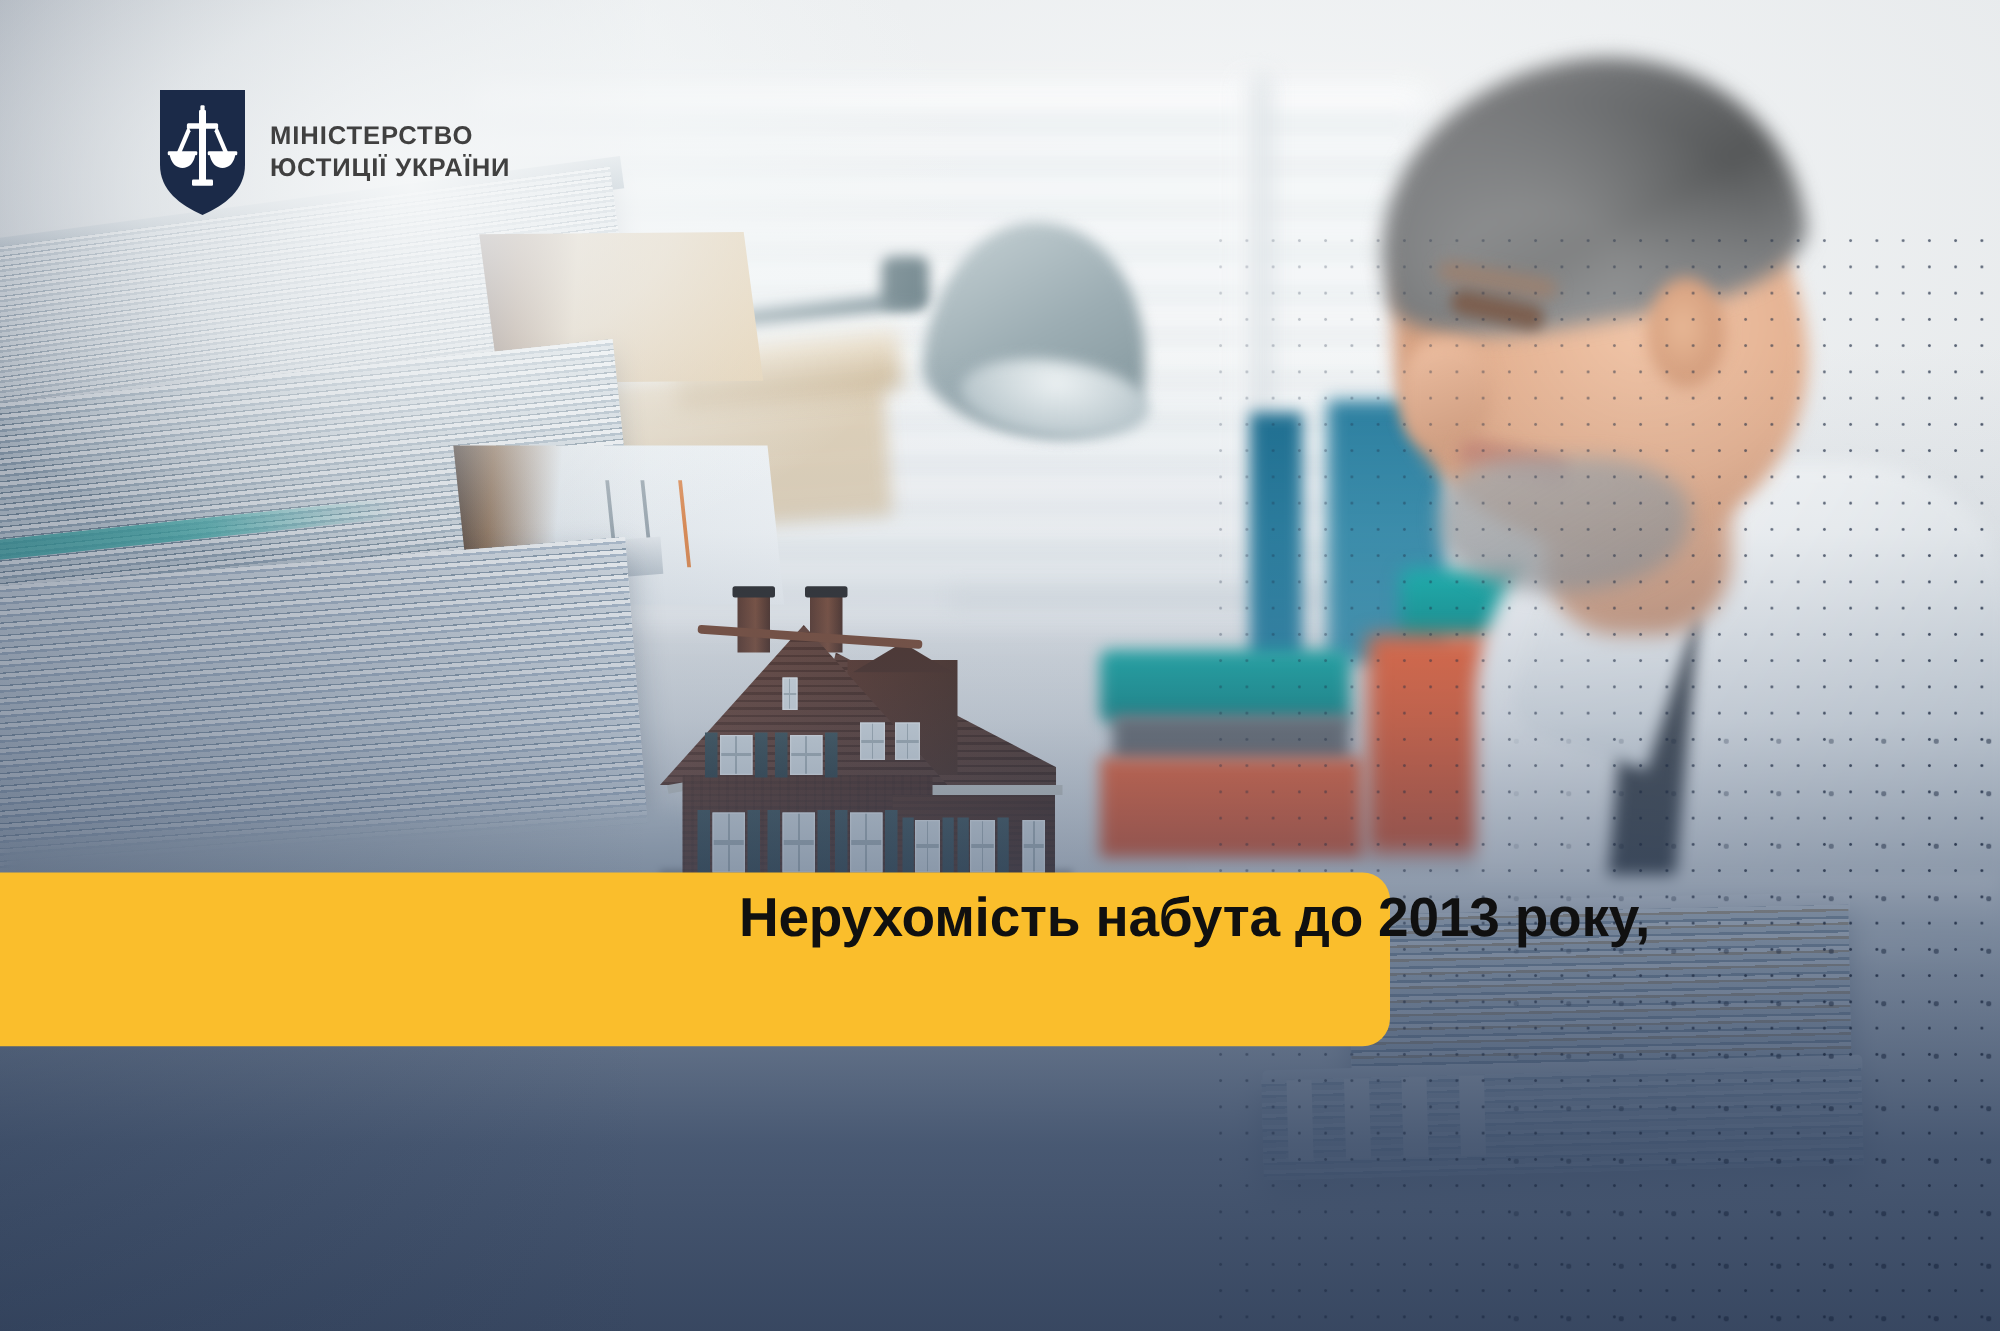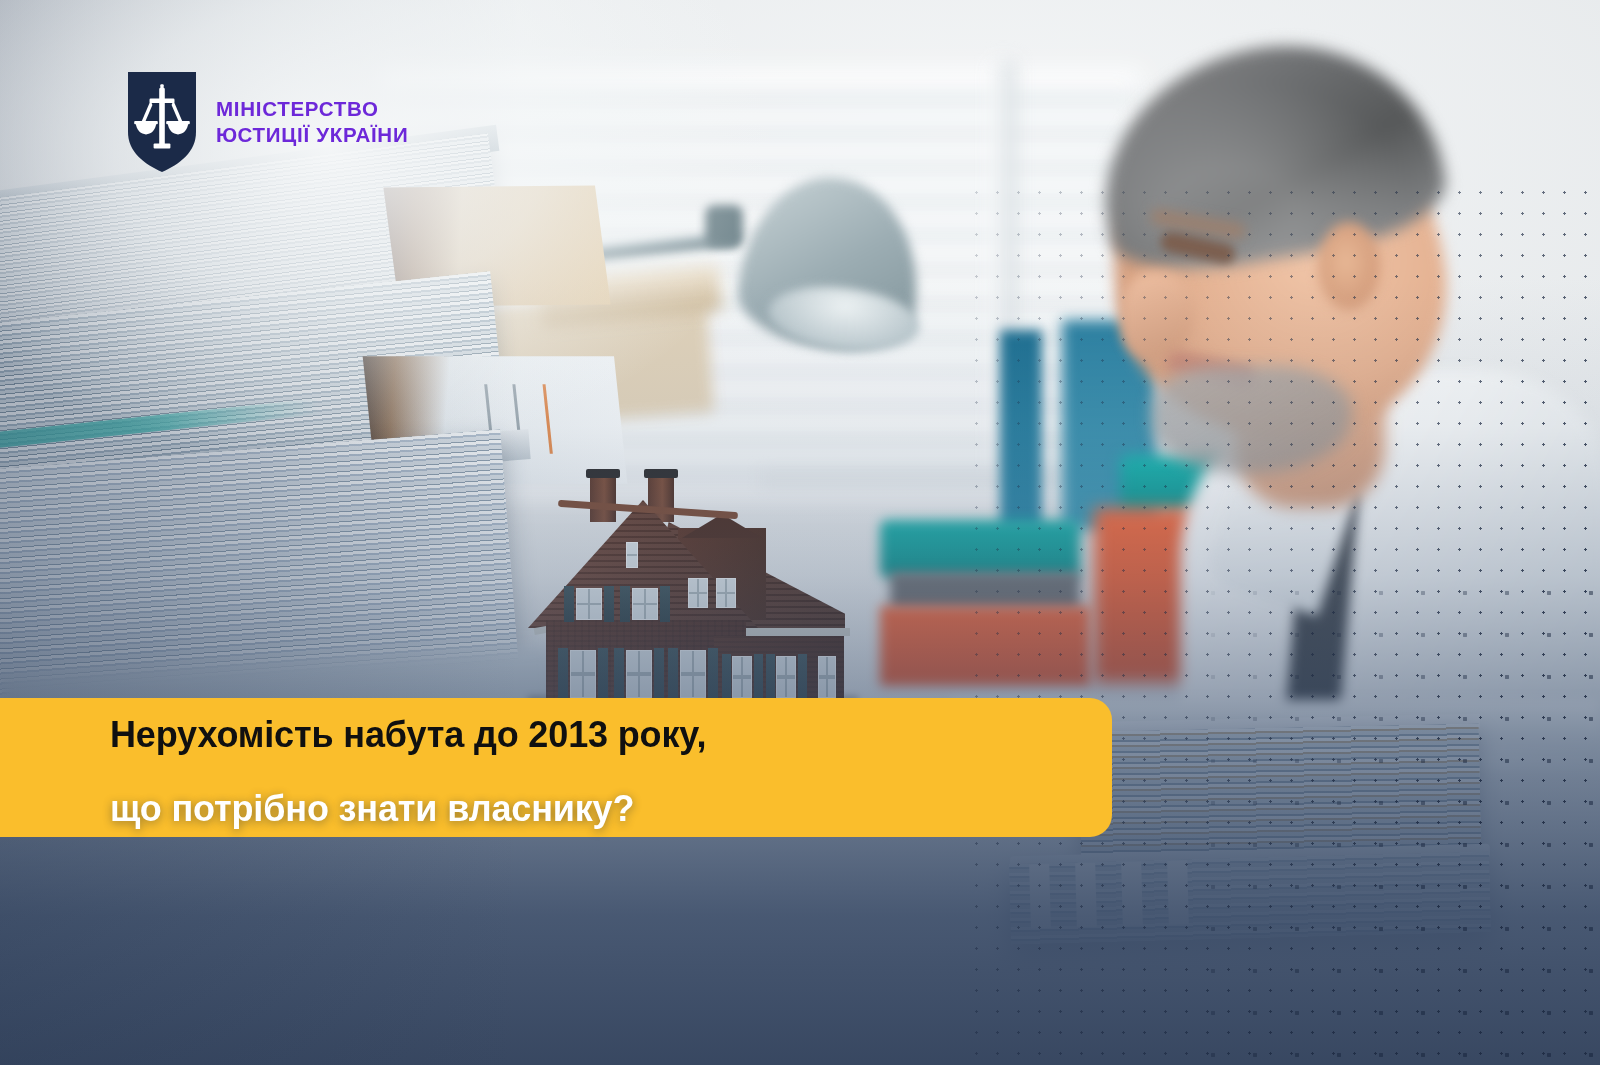"МІНІСТЕРСТВО" .logo-text { color: #6d28d9 -> #404040 }
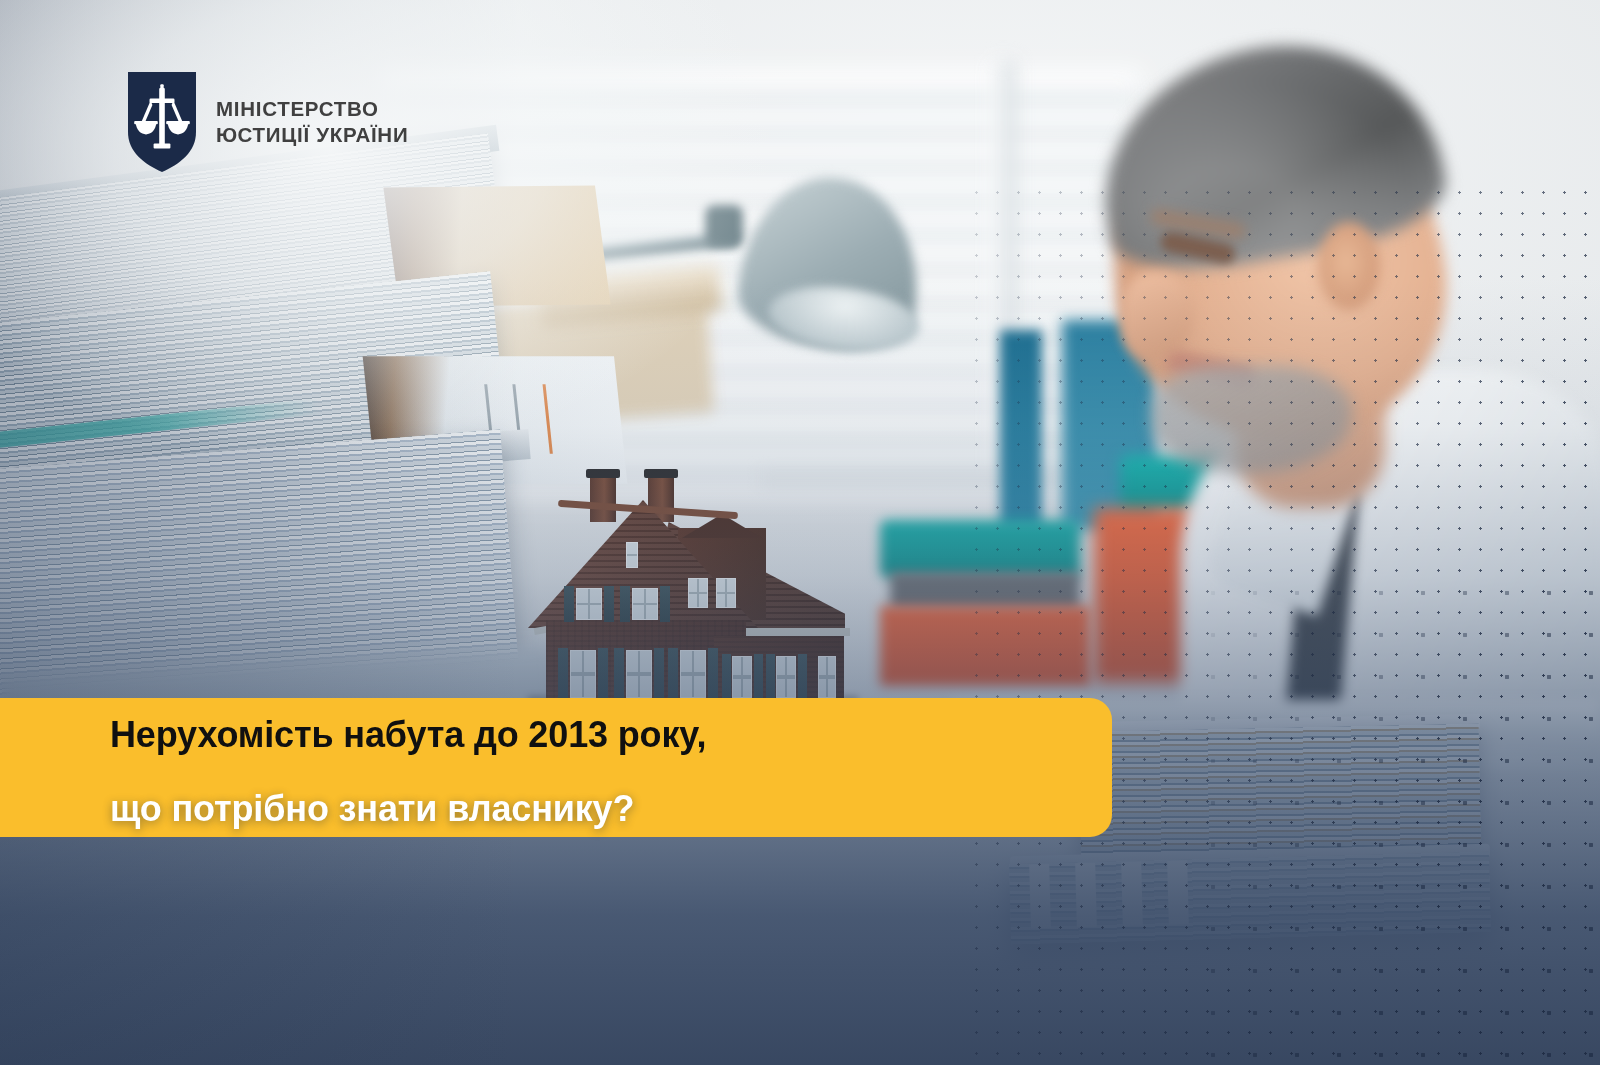"Нерухомість набута до 2013 року," .headline { font-size: 36px -> 44px; left: 110px -> 120px; text-align: none -> right }
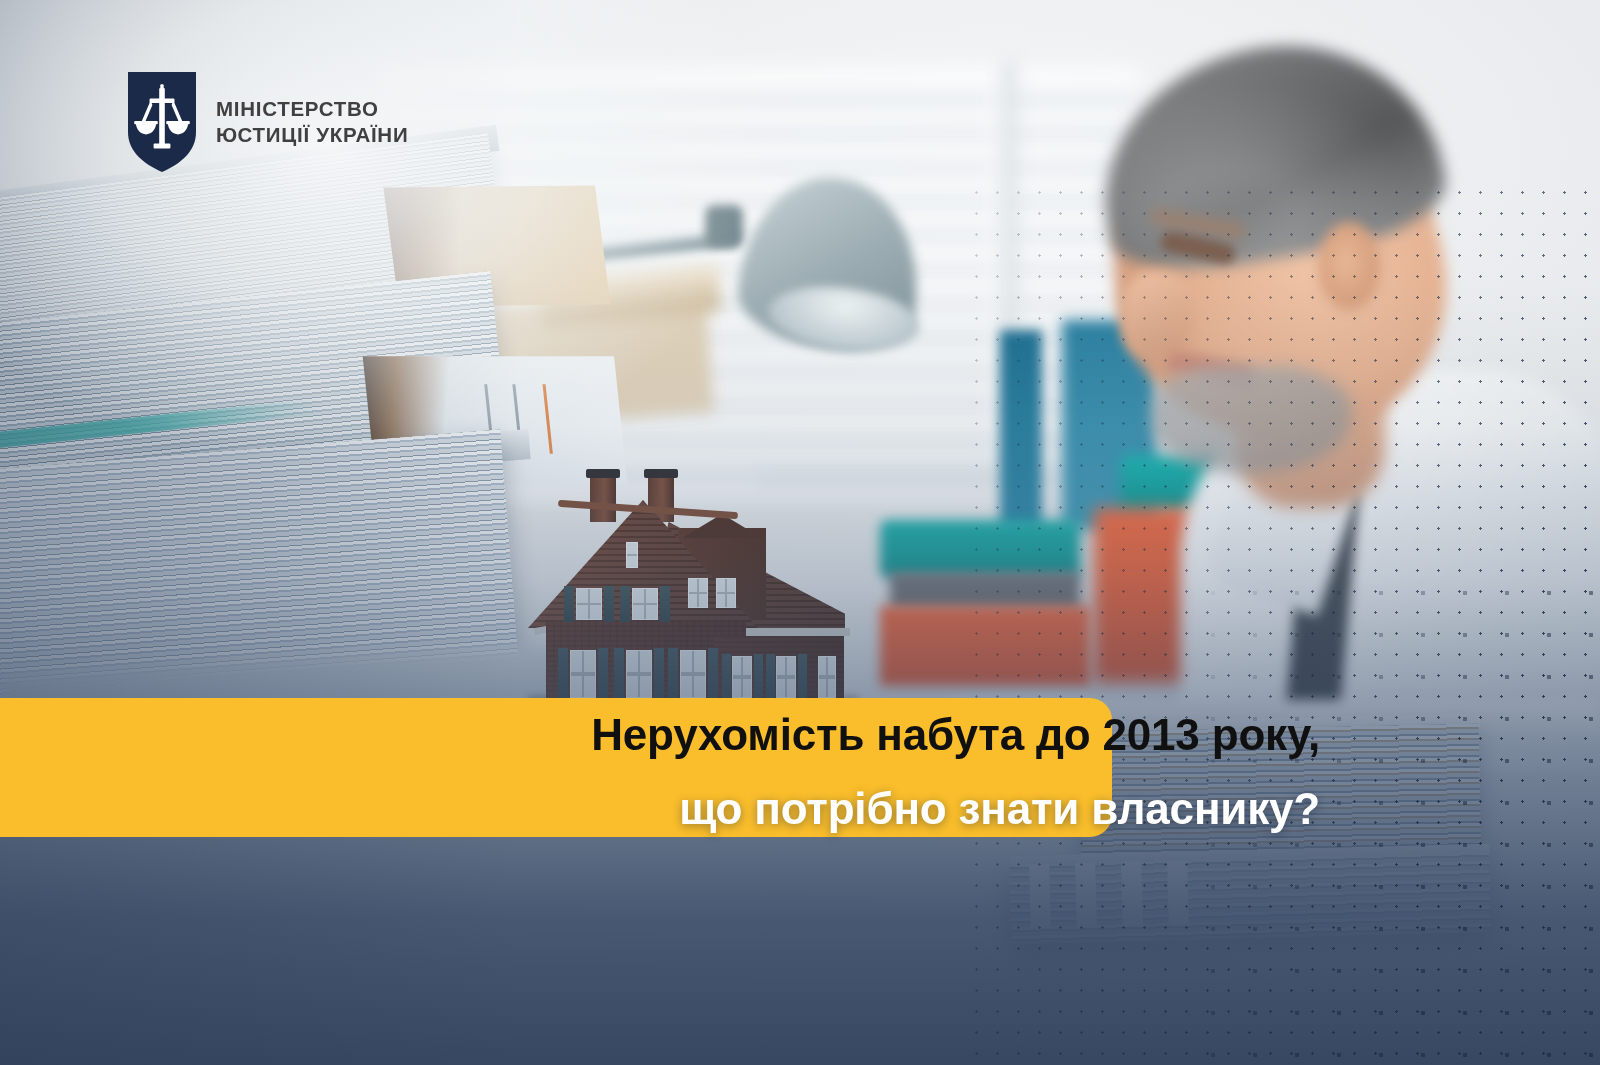"що потрібно знати власнику?" span.hl-3 { html: <span>що потрібно знати власнику?</span> -> none }
